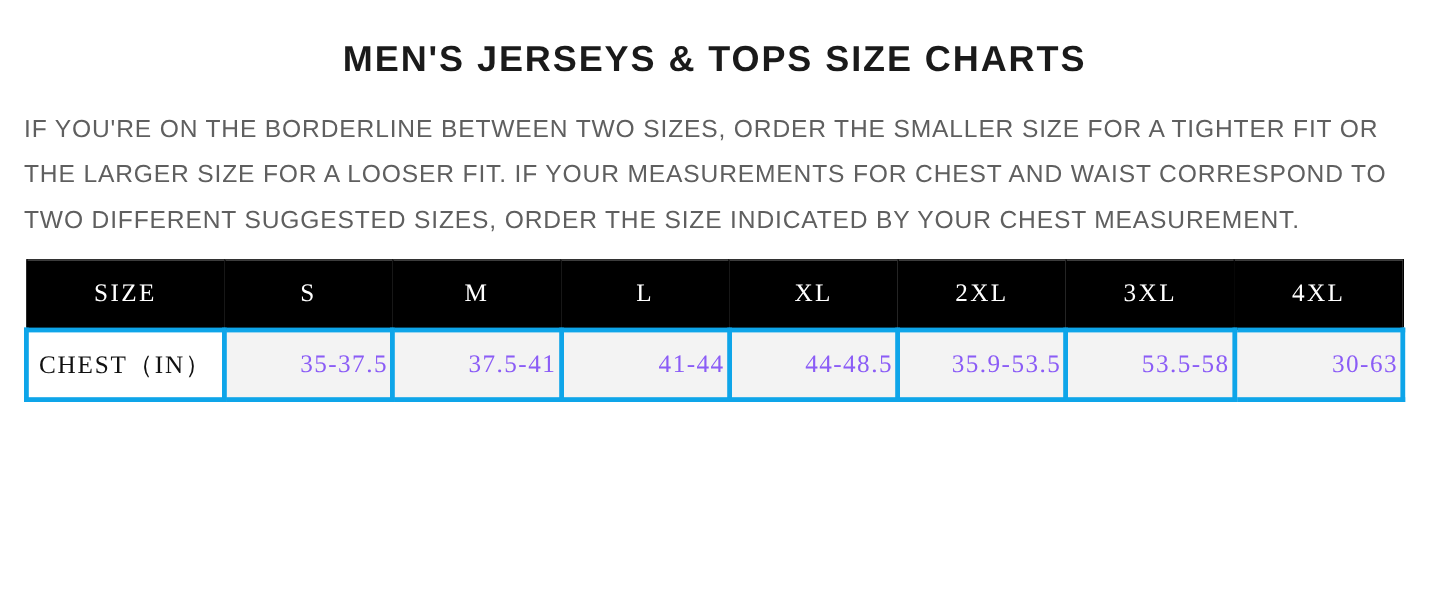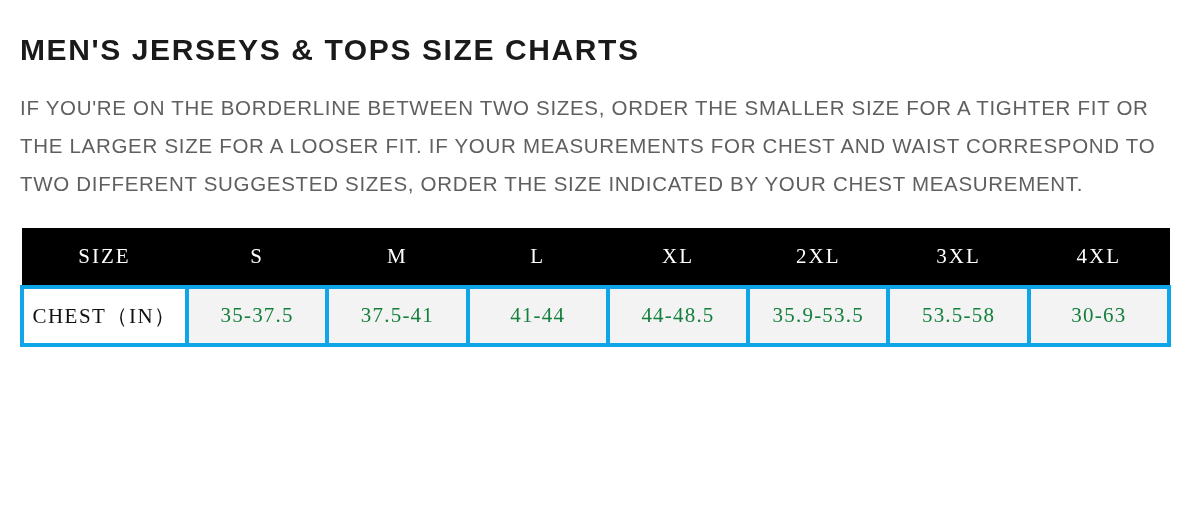"MEN'S JERSEYS & TOPS SIZE" .title { text-align: left -> center }
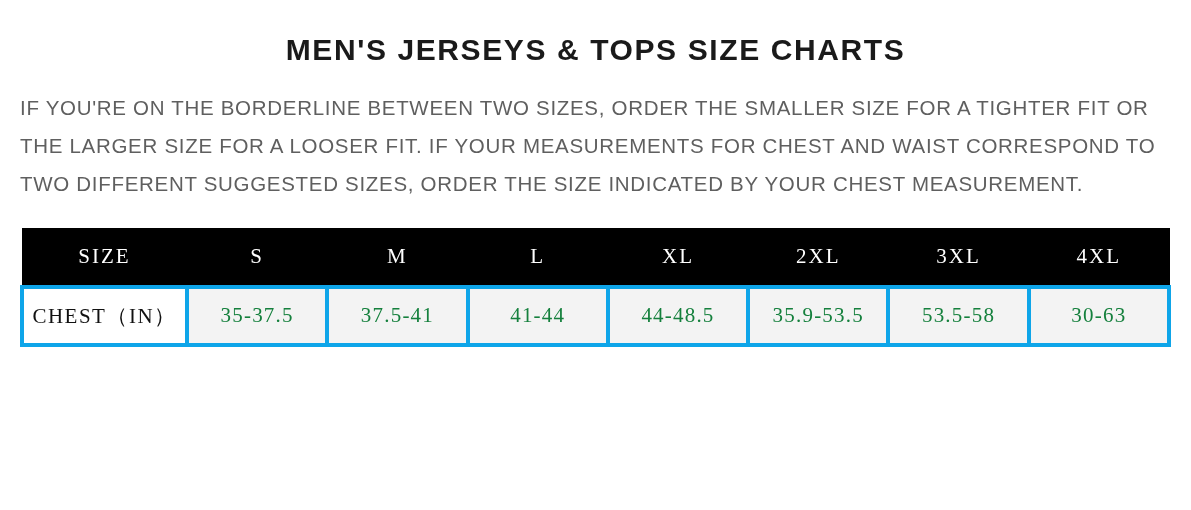"SIZE" table.size-chart { margin: 25px auto 0 auto -> 13px auto 0 auto }
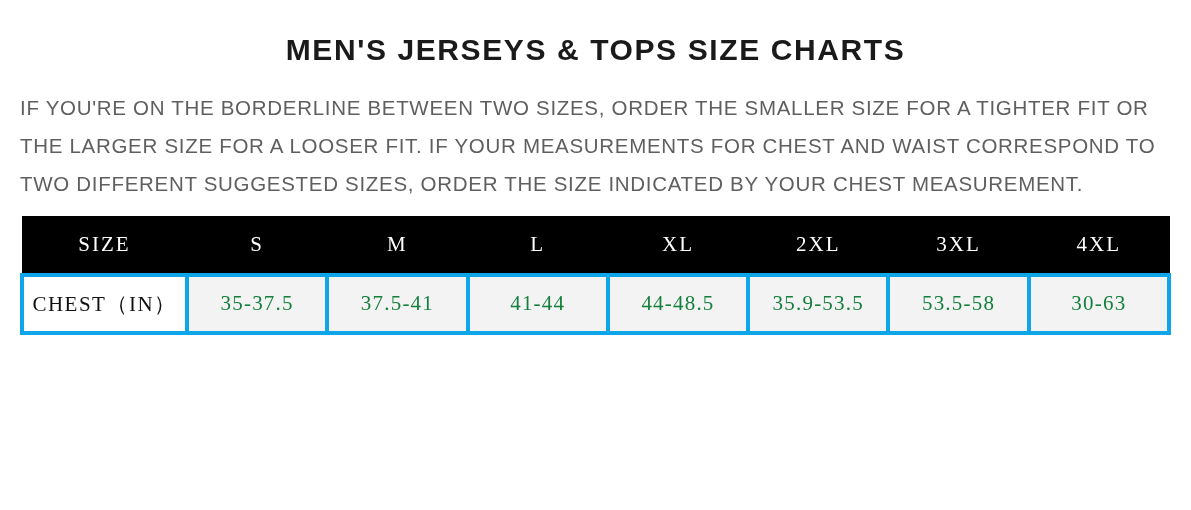"35-37.5" table.size-chart tbody td { color: #15803d -> #8b5cf6; text-align: none -> right }
